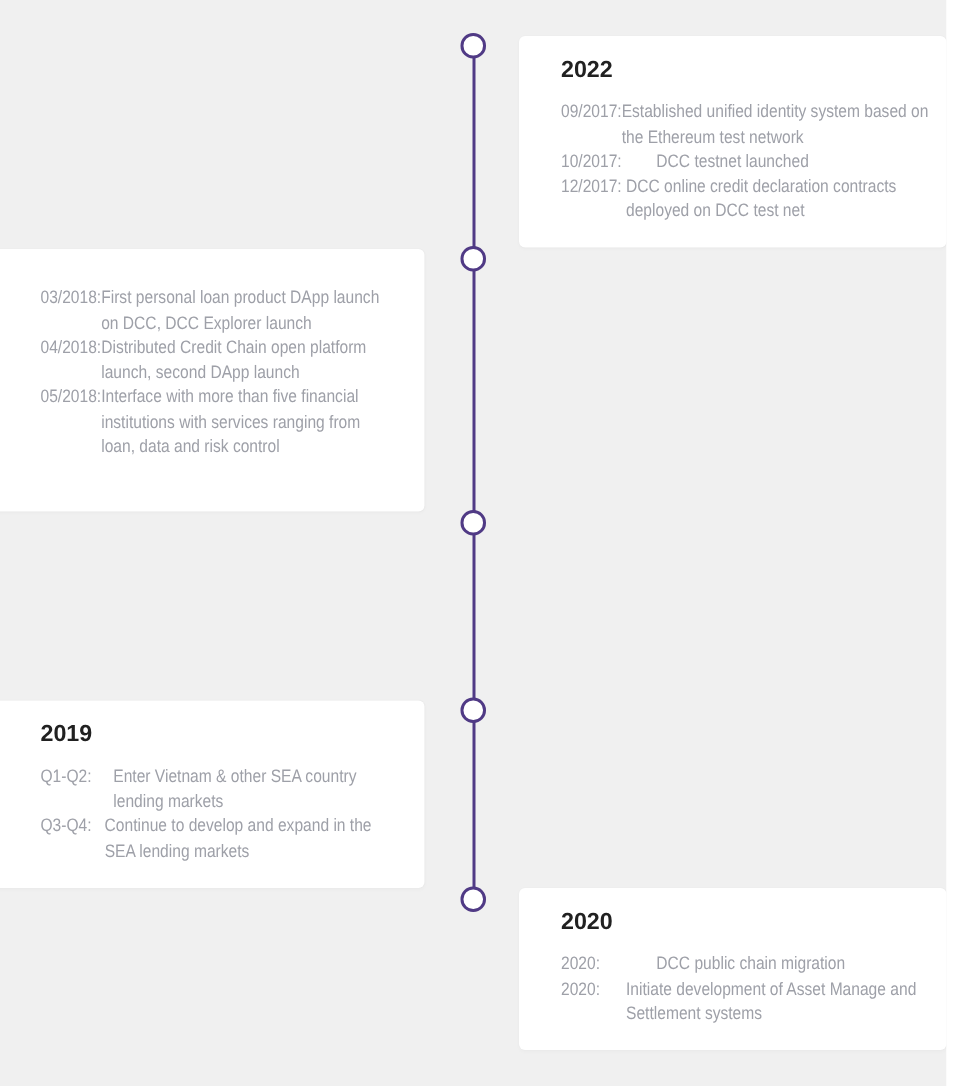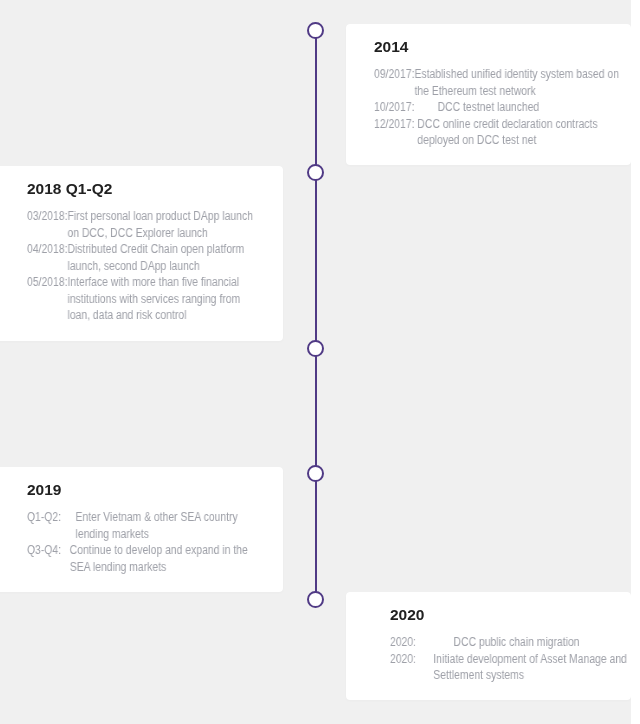"2014" div.title { text: 2014 -> 2022 }
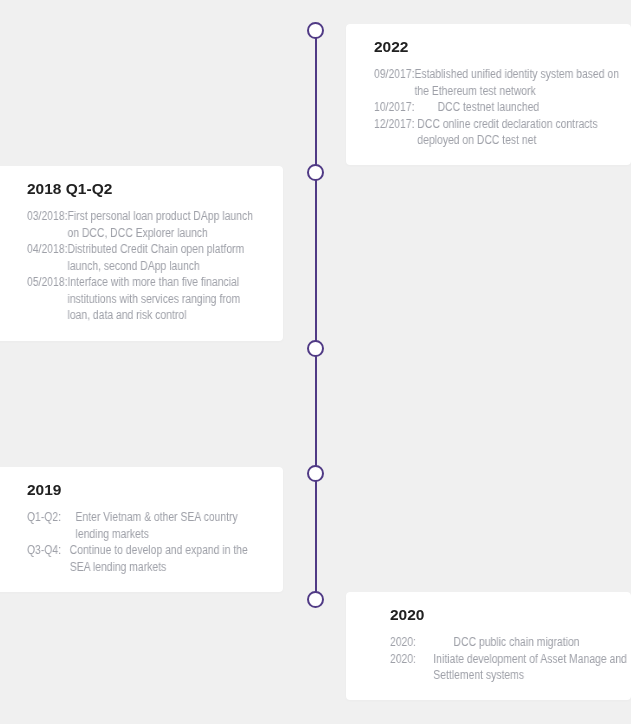"2018 Q1-Q2" div.title { html: <div>2018 Q1-Q2</div> -> none }
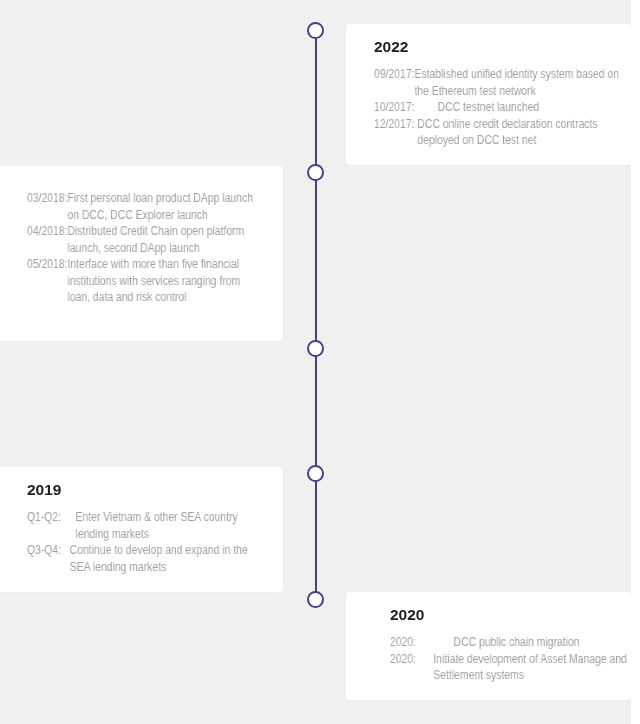"2020" div.card { padding: 15px 0 0 44px -> 15px 0 0 28px }
